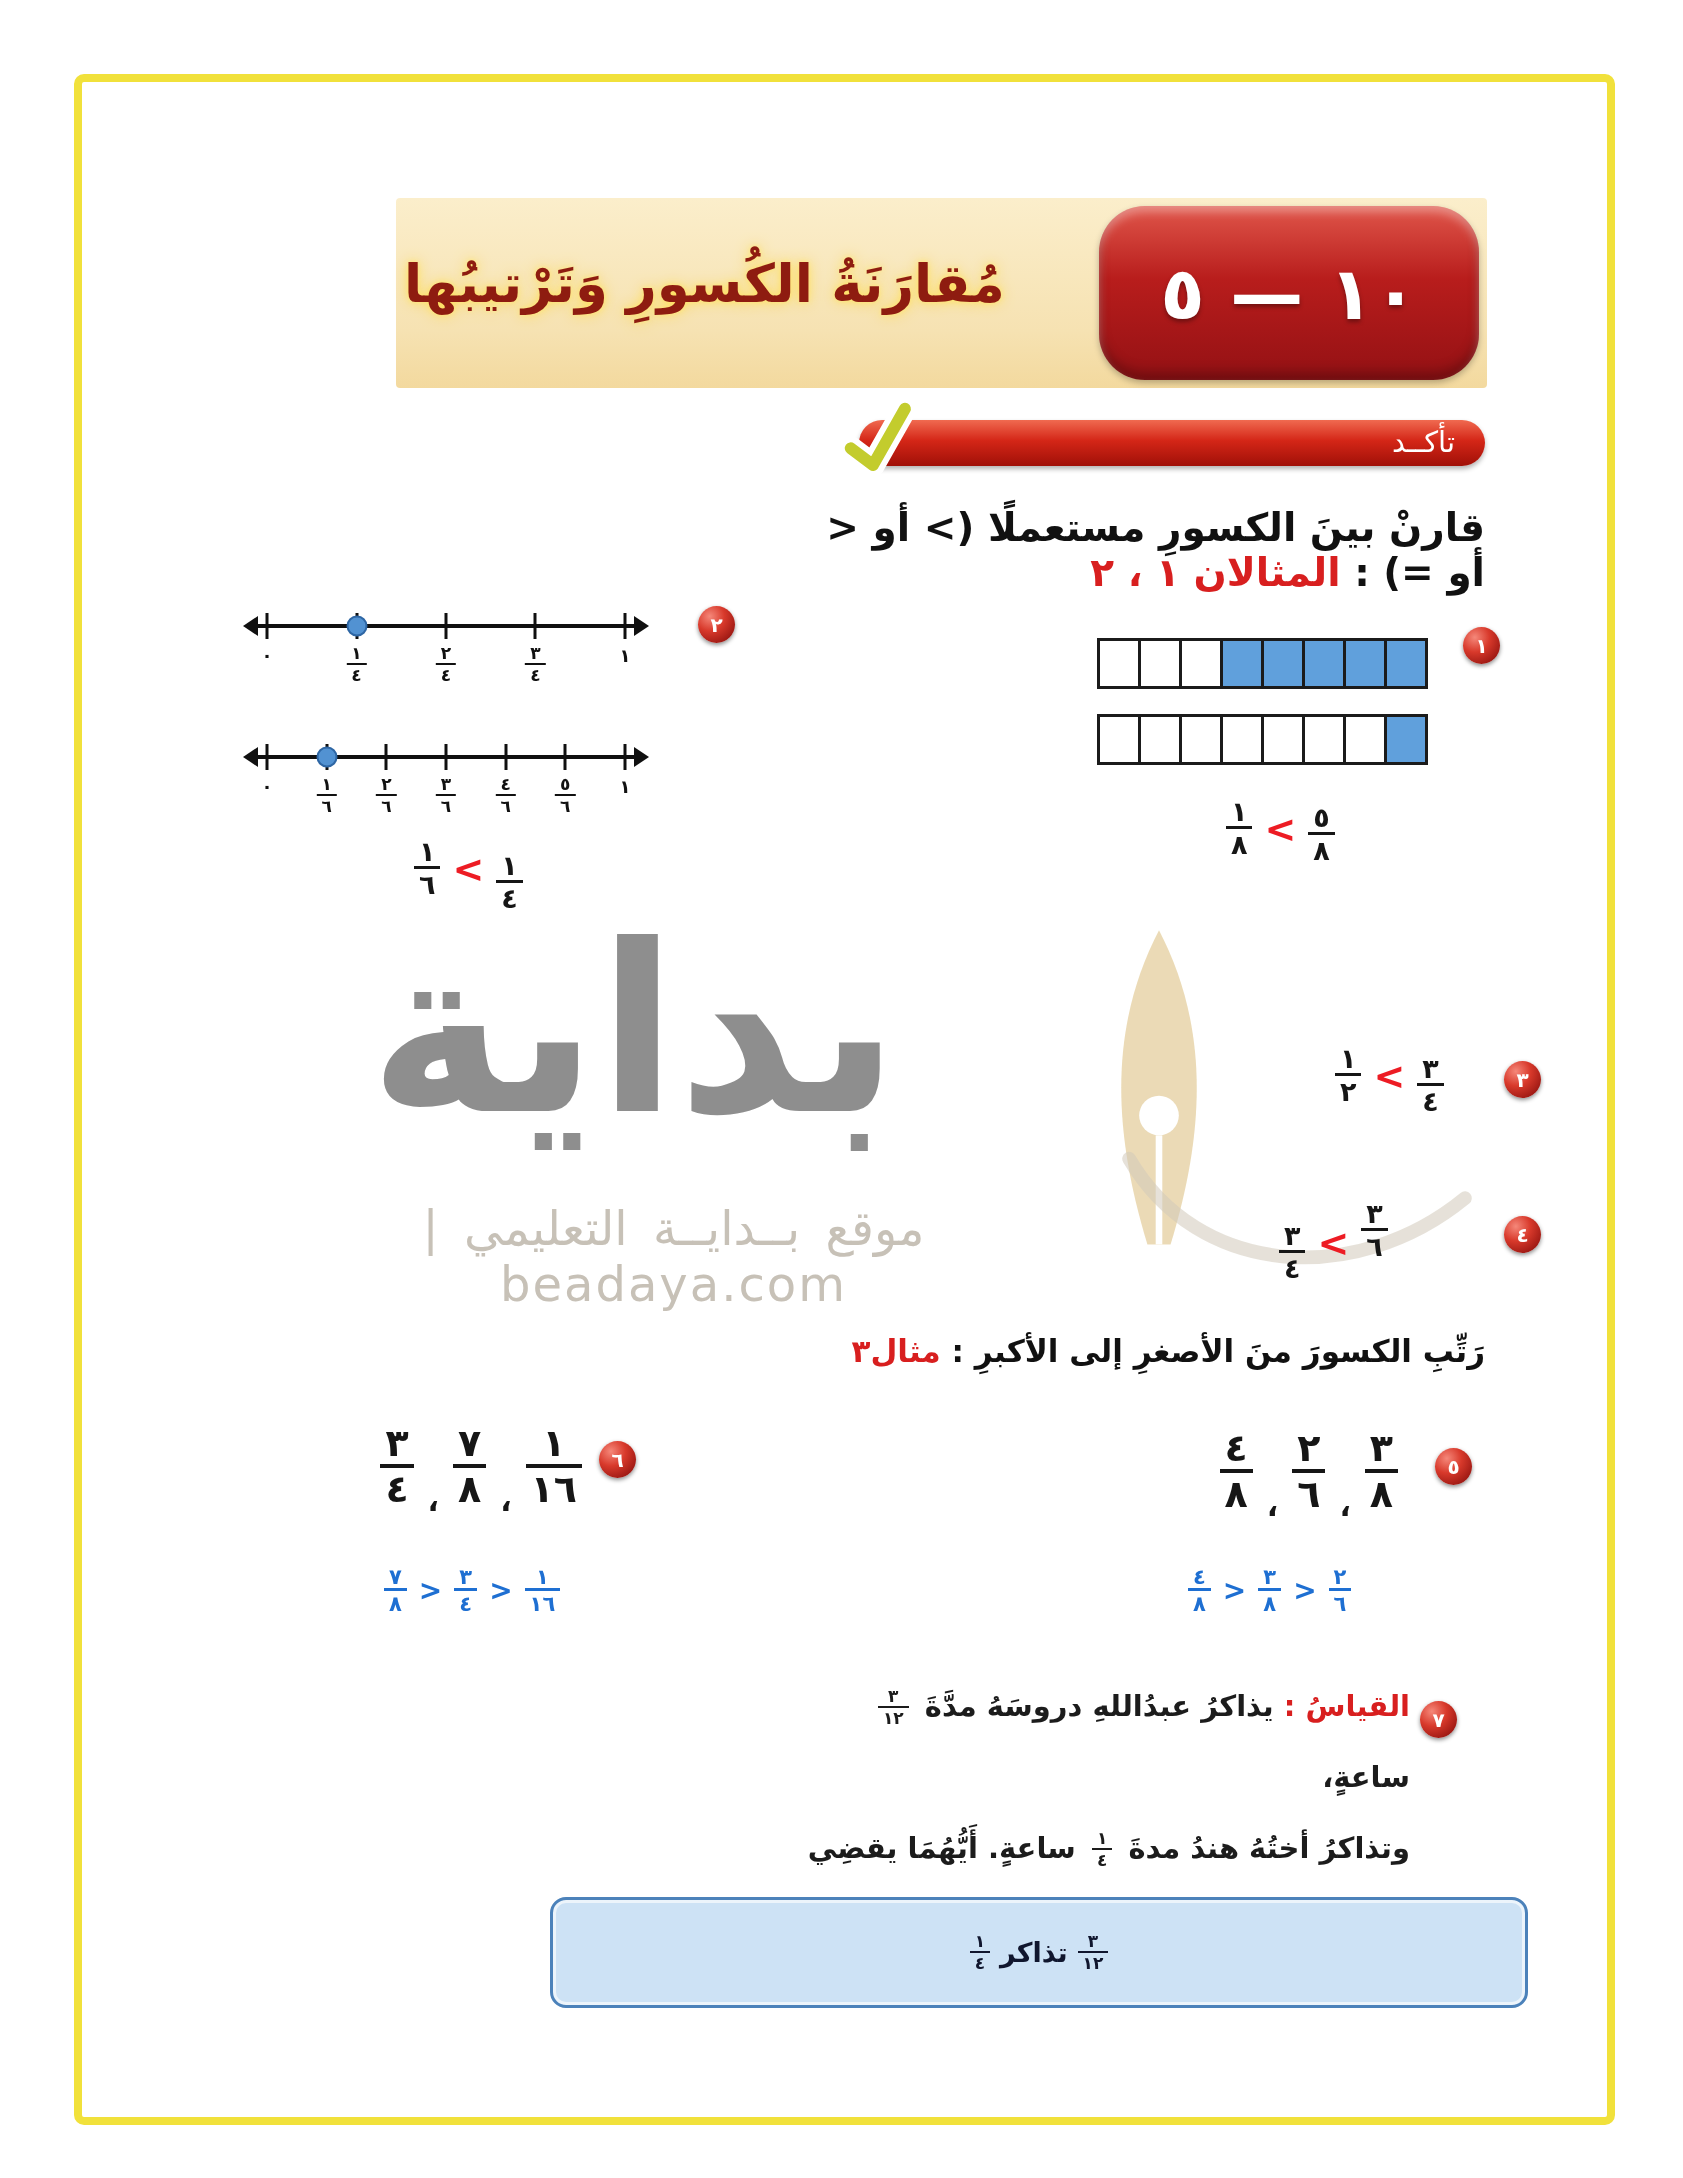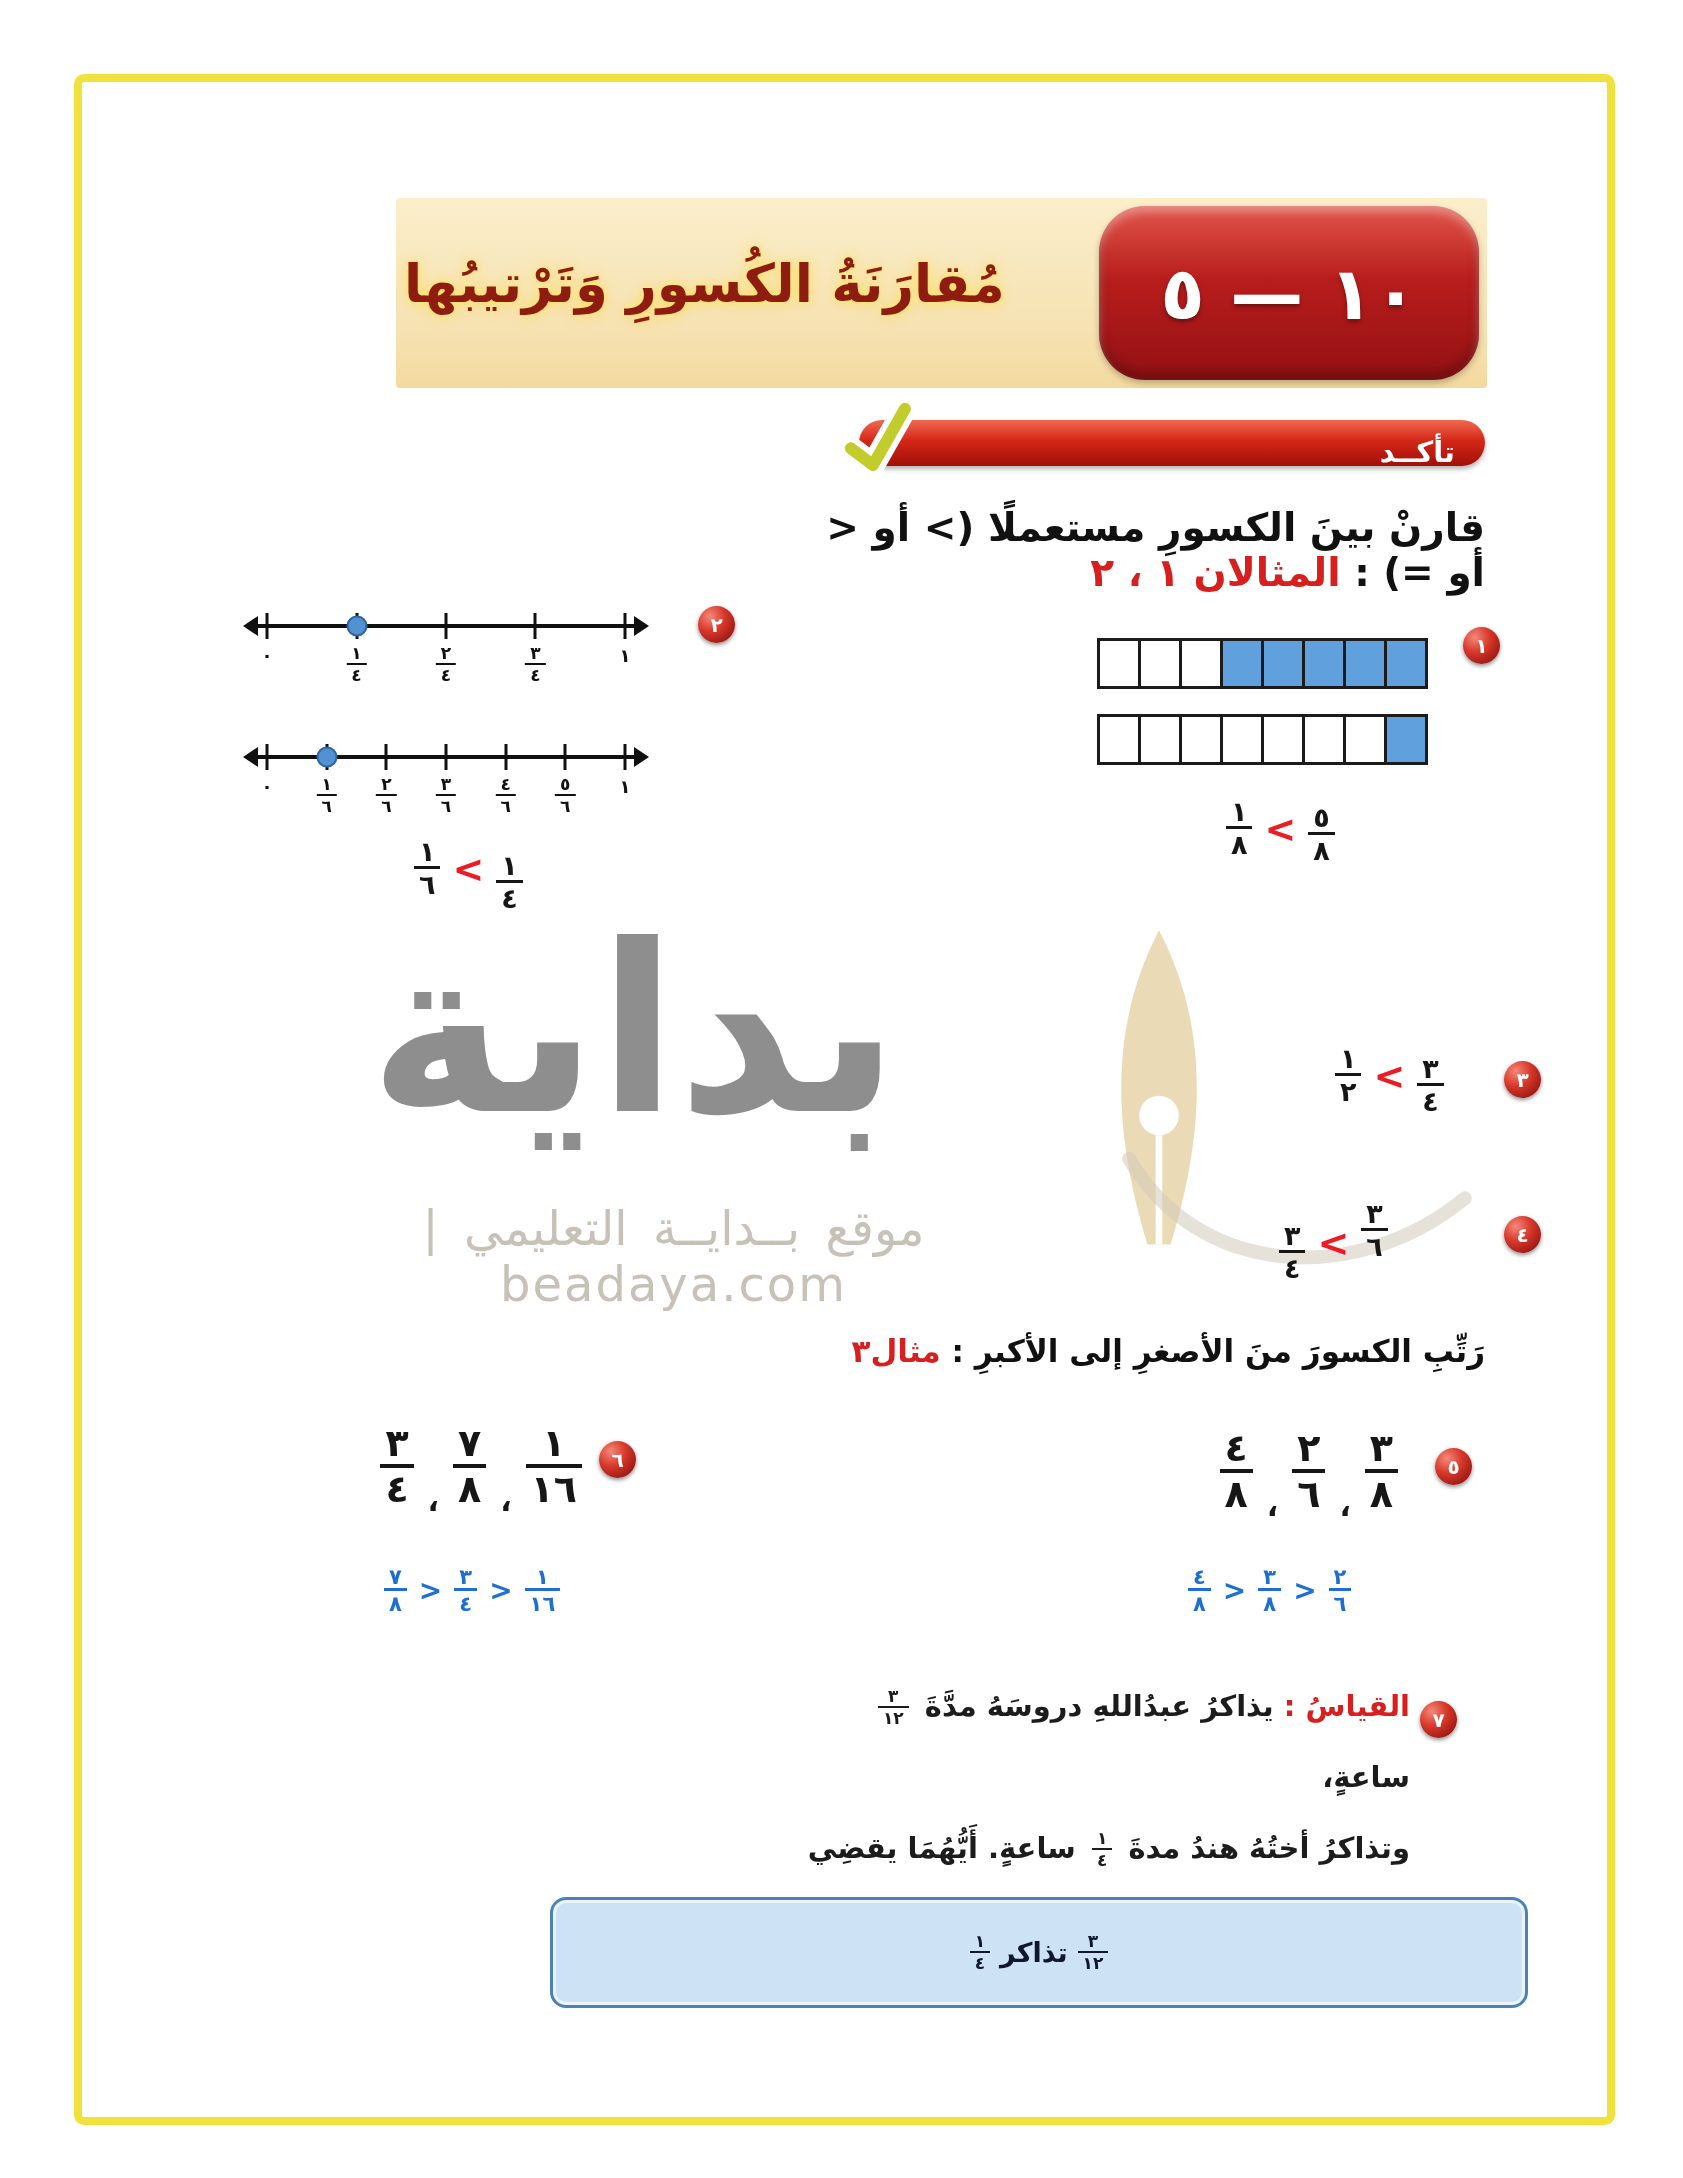"تأكــد" .check-label { font-weight: bold -> normal; top: 15px -> 5px }
